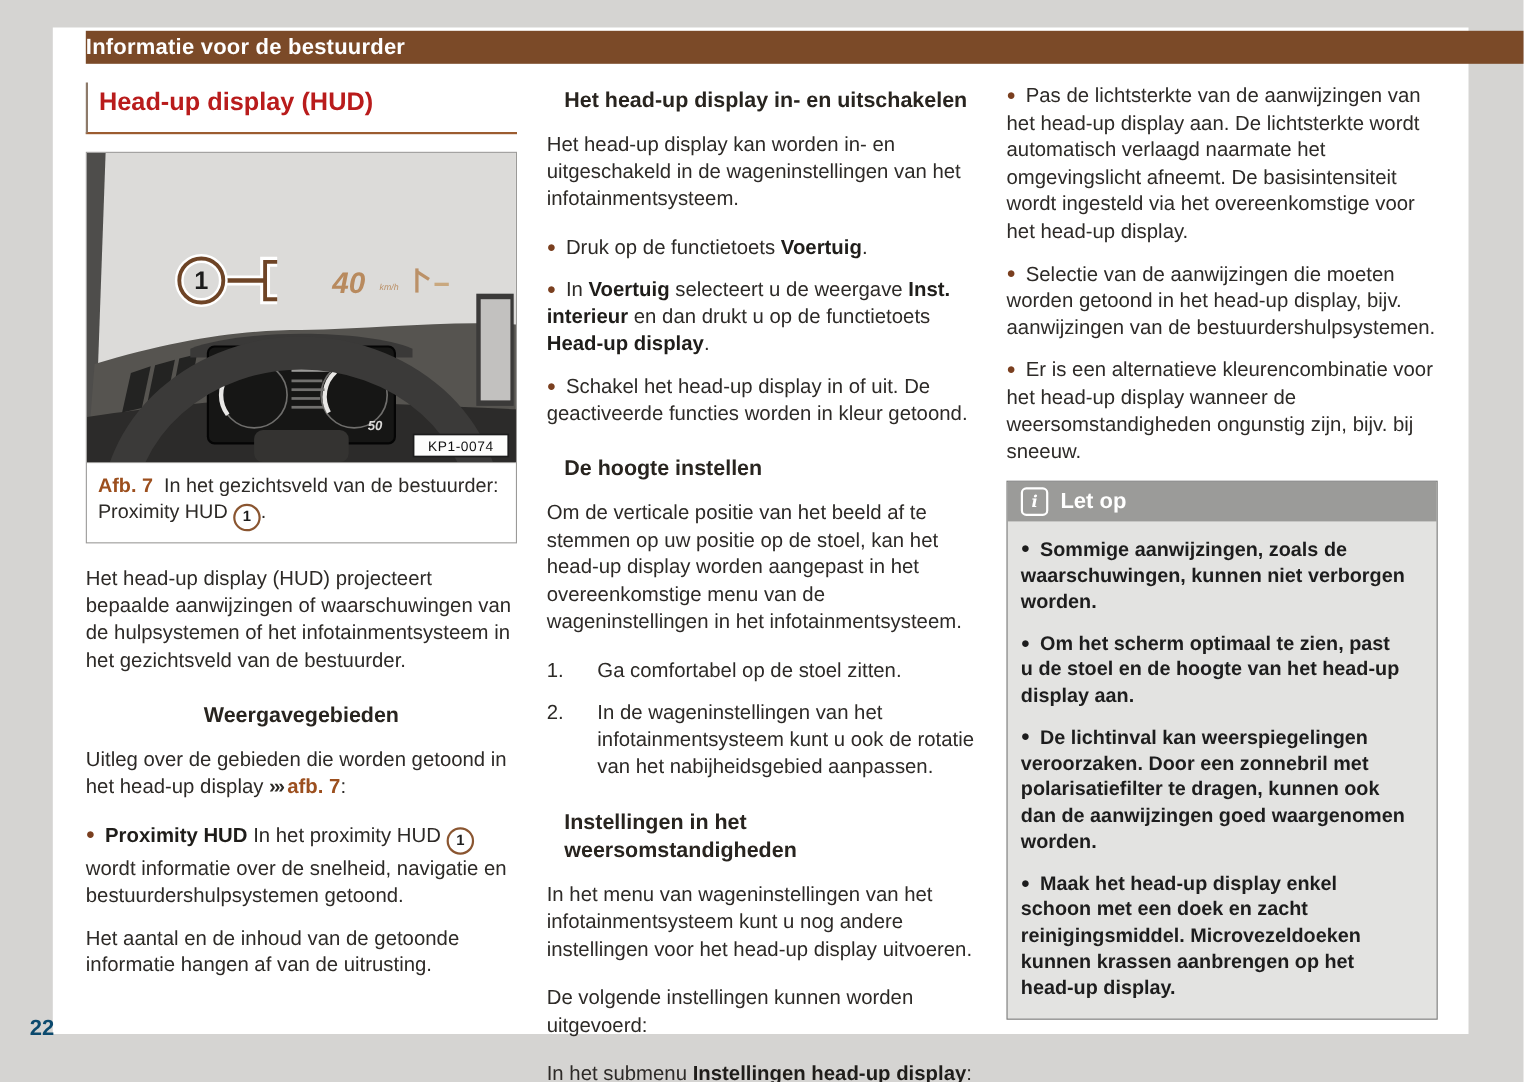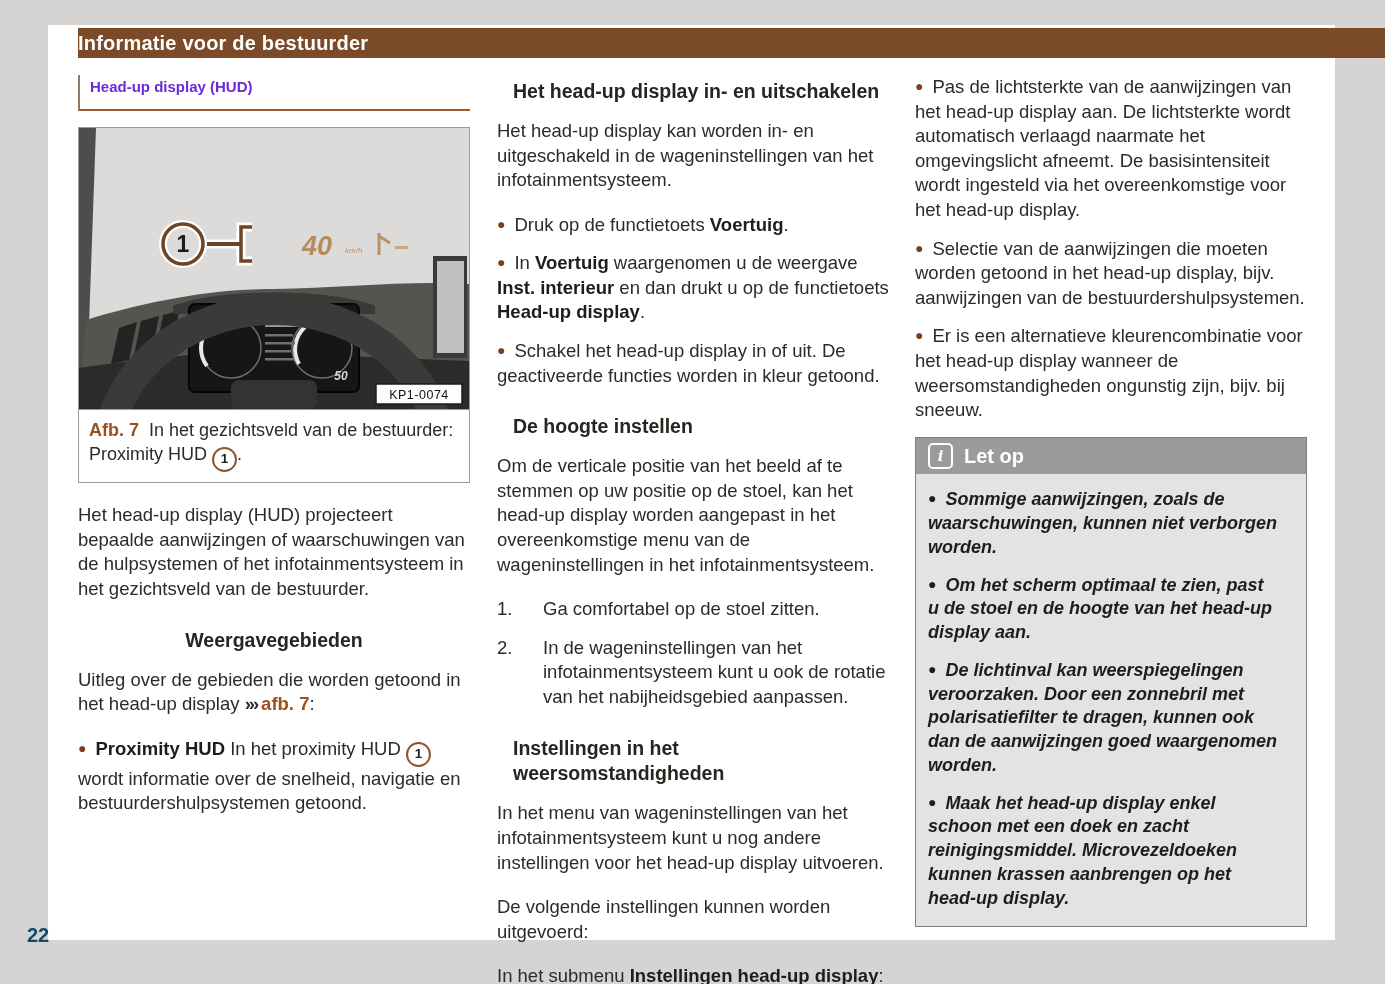"Head-up display (HUD)" .sec-title { color: #6d28d9 -> #b91c1c; font-size: 15px -> 23px }
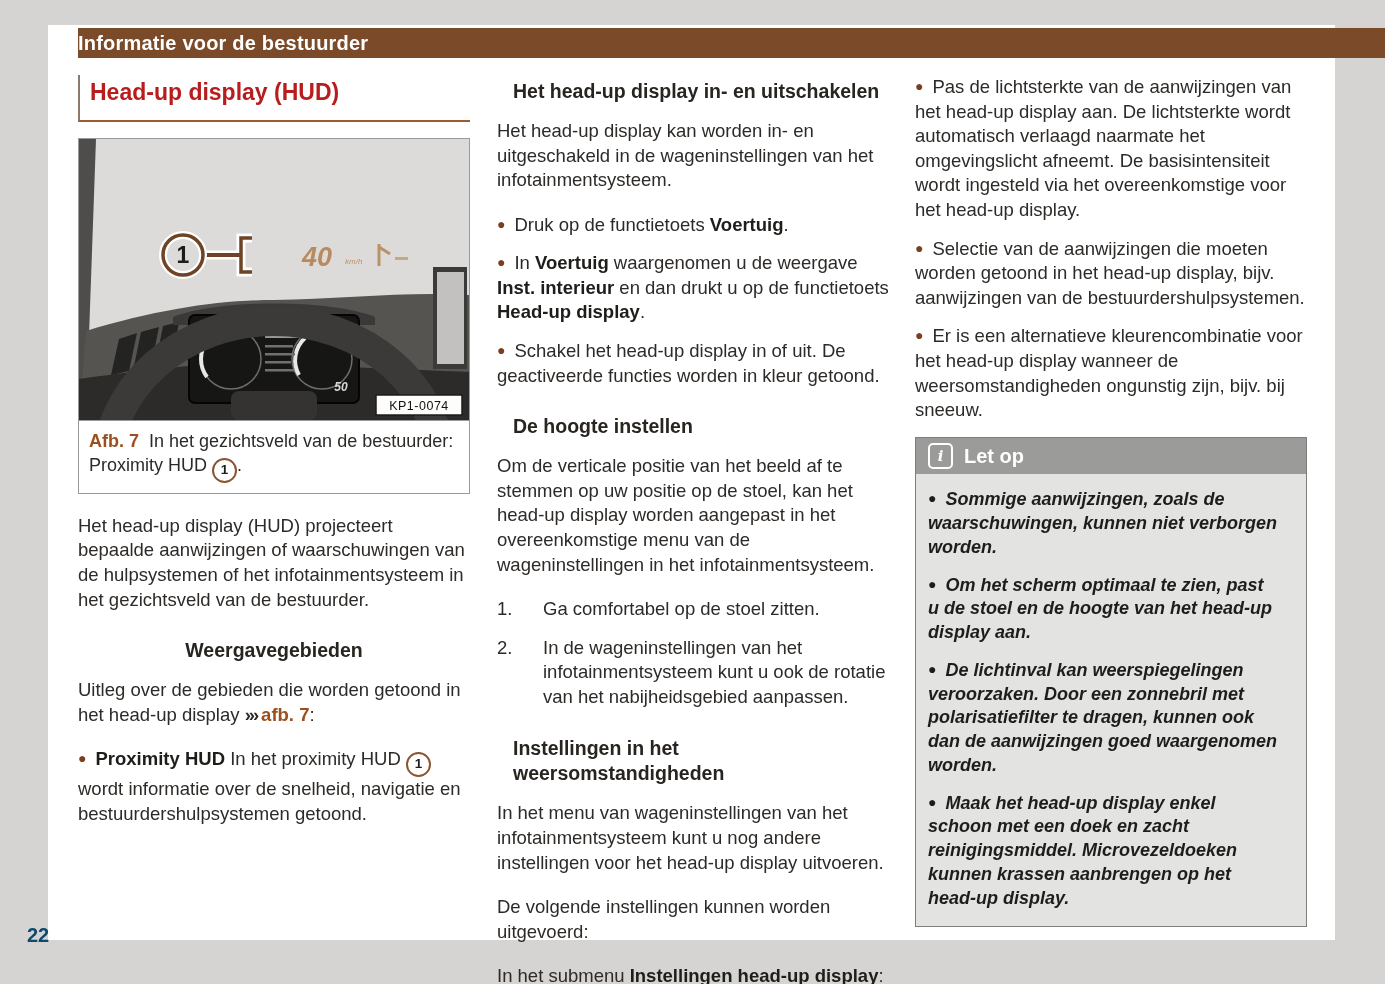"waargenomen u de weergave" span { text: waargenomen -> selecteert }
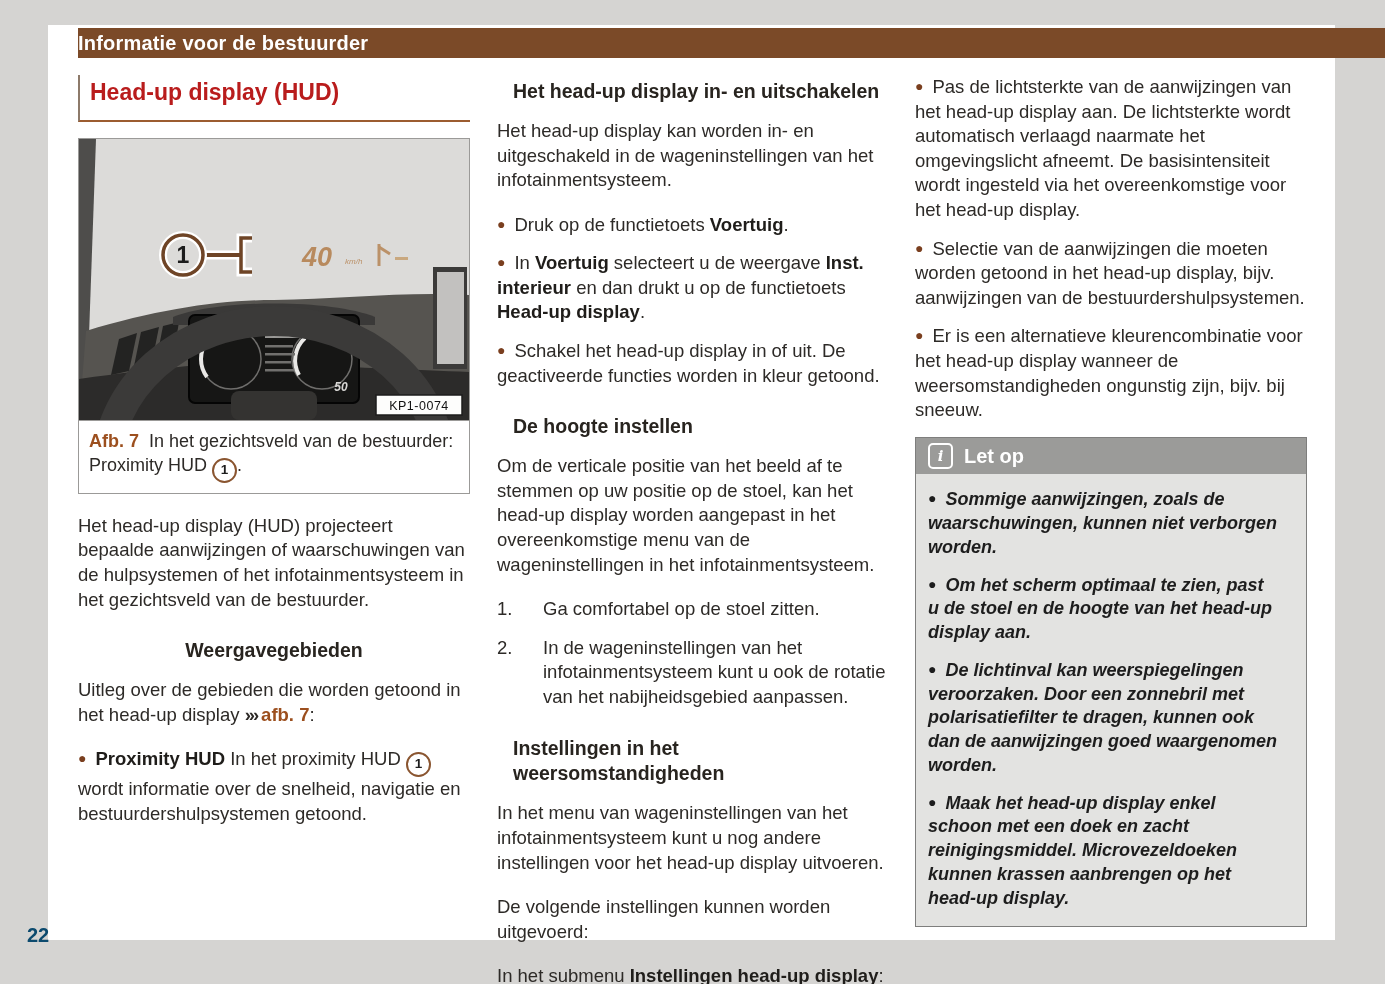"● Sommige aanwijzingen, zoals de" .note-body { font-style: italic -> none }
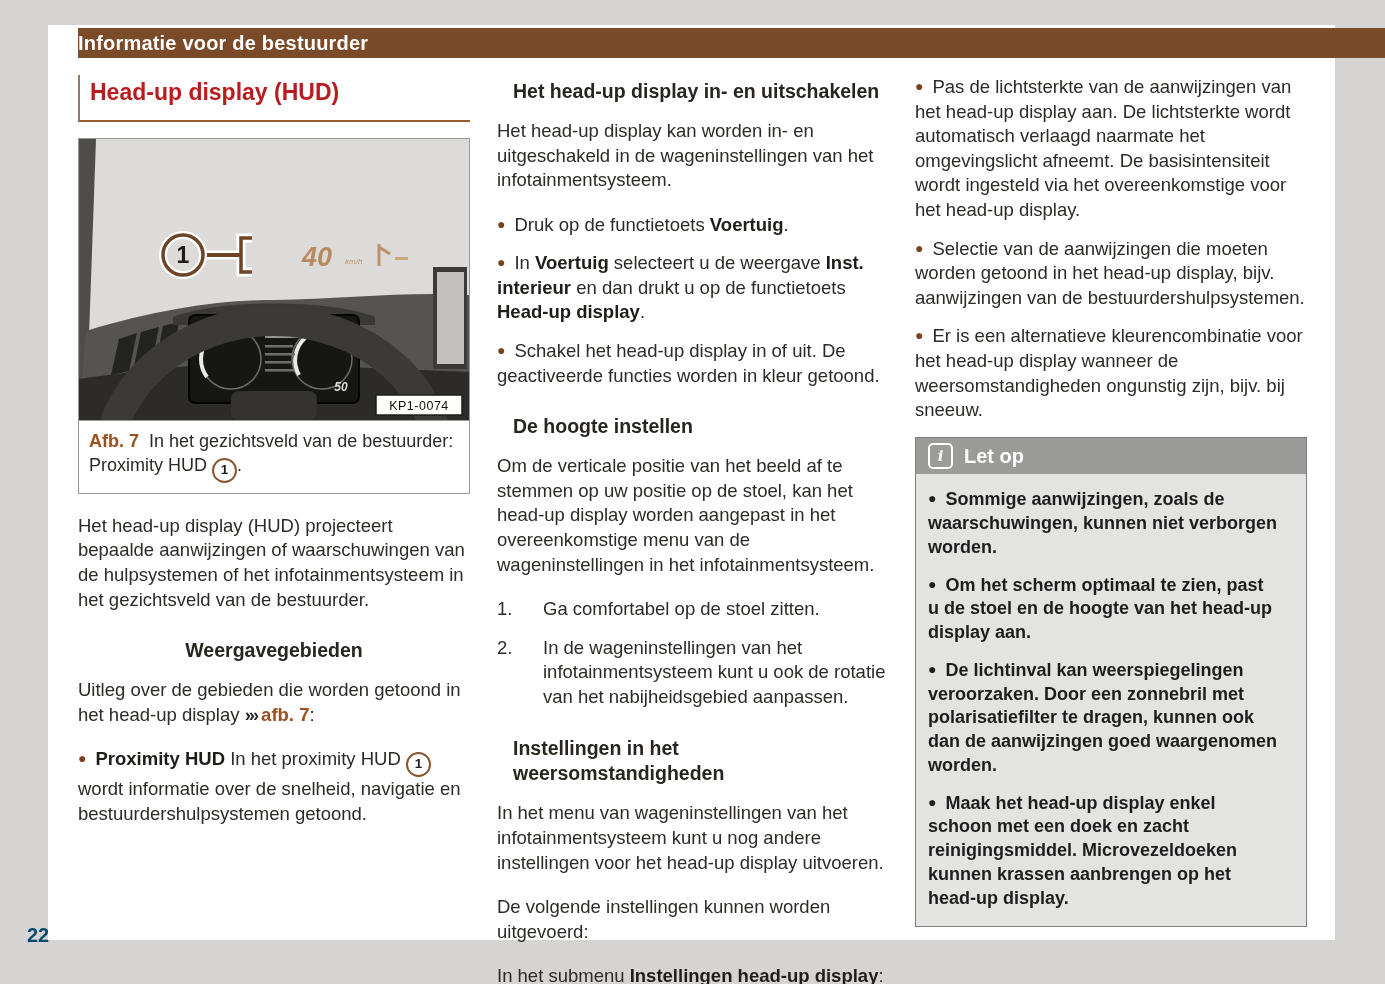"Het aantal en de inhoud" p { html: none -> <p>Het aantal en de inhoud van de getoonde informatie hangen af van de uitrusting.</p> }
